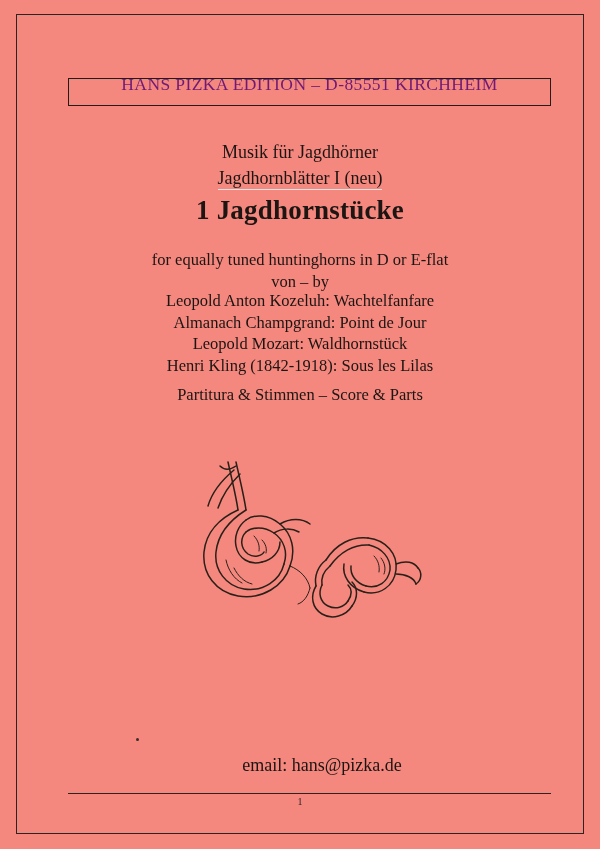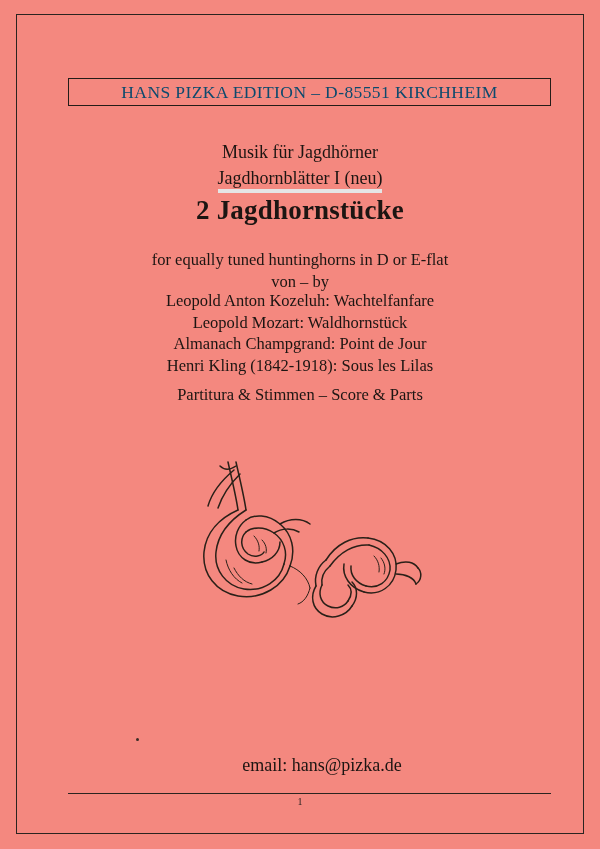"HANS PIZKA EDITION – D-85551" #publisher-text { color: #0c4a6e -> #701a75; top: 79px -> 71px }
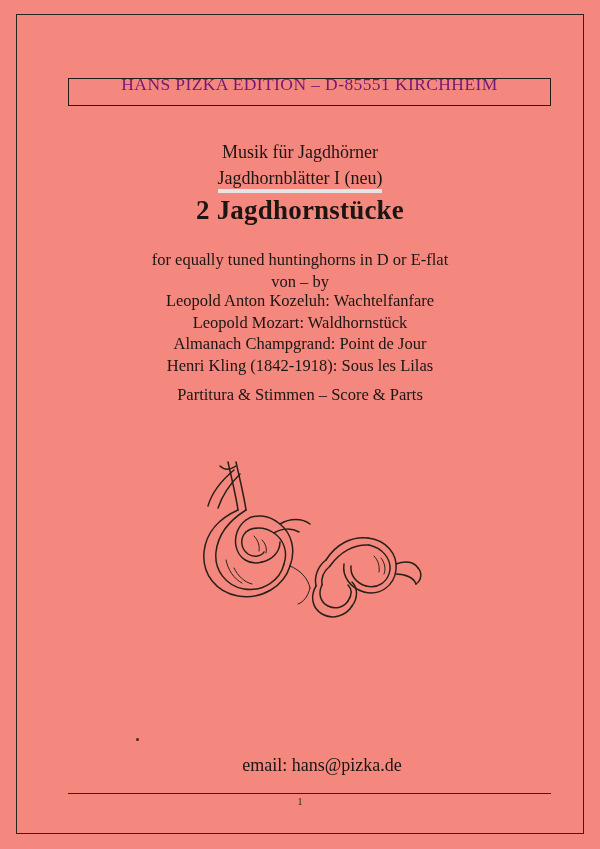"Jagdhornblätter I (neu)" #series-line2 span.underlined { border-bottom: 4px solid #e5e5e5 -> 1px solid #e5e5e5 }
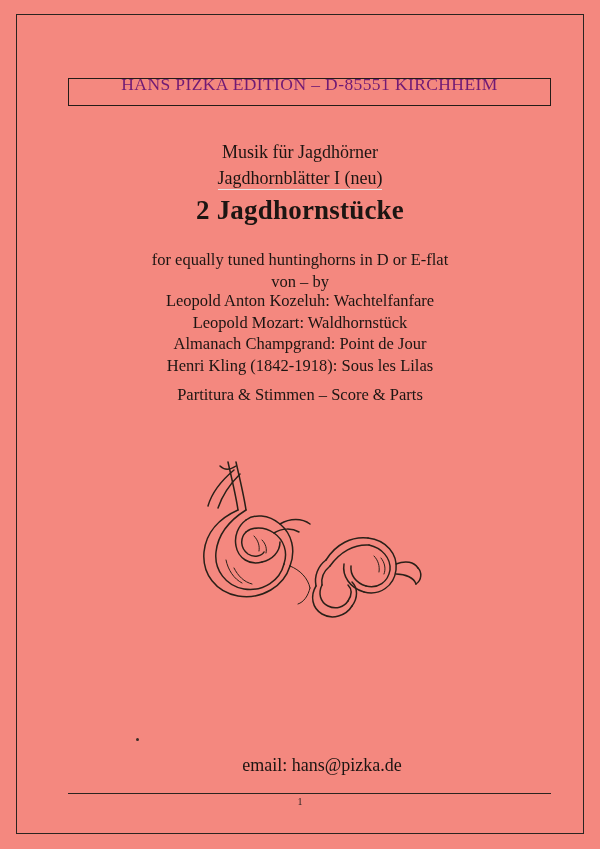"2 Jagdhornstücke" div.center { text: 2 -> 1 }
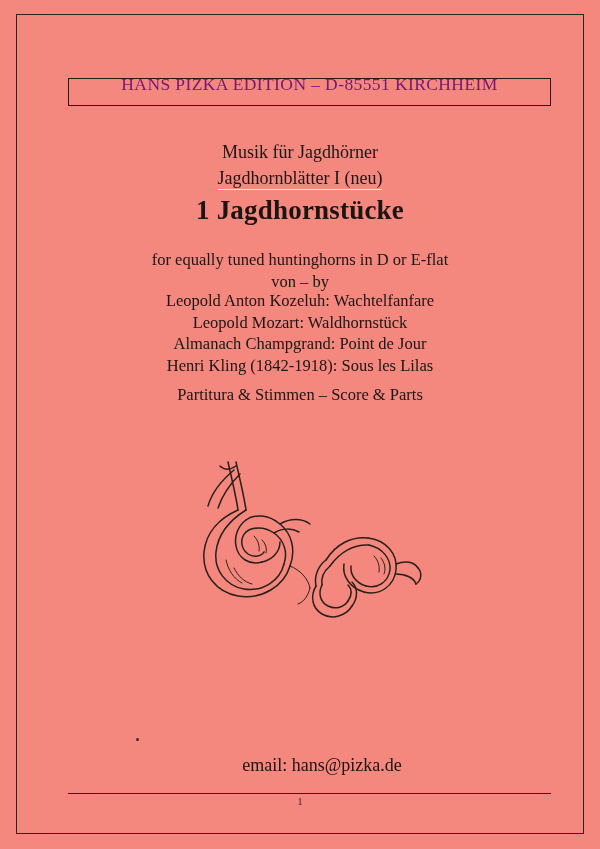"Leopold Mozart: Waldhornstück" div.work-line { order: before "Almanach Champgrand: Point de Jour" -> after "Almanach Champgrand: Point de Jour" }
